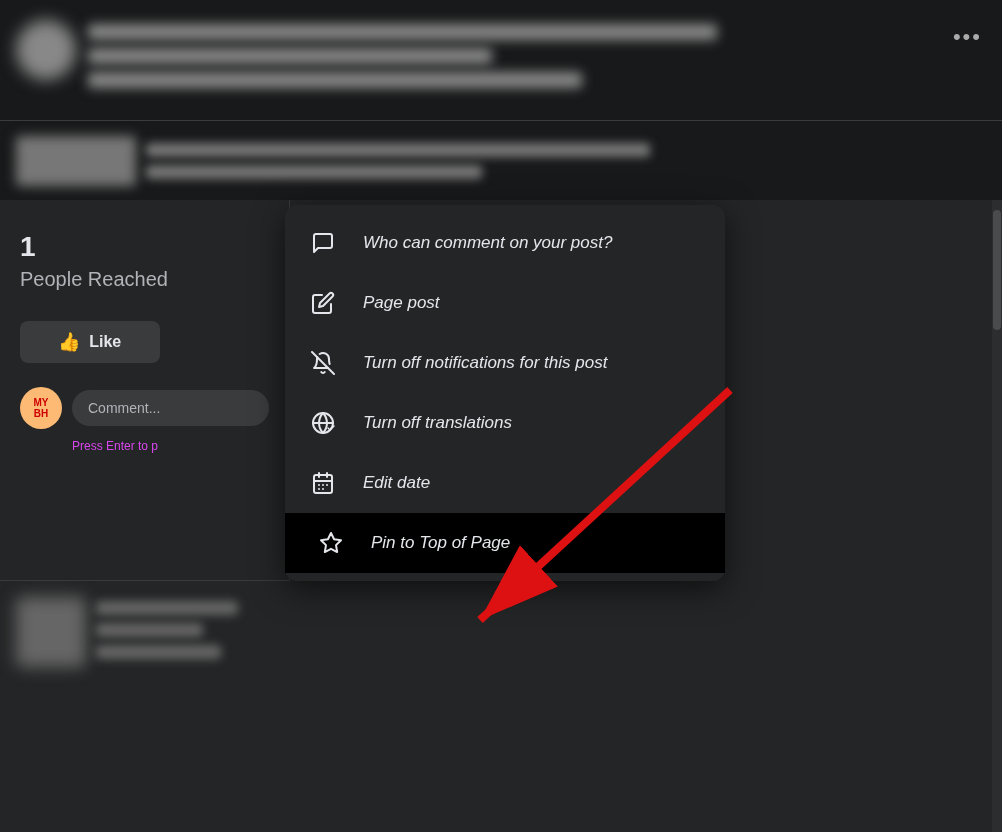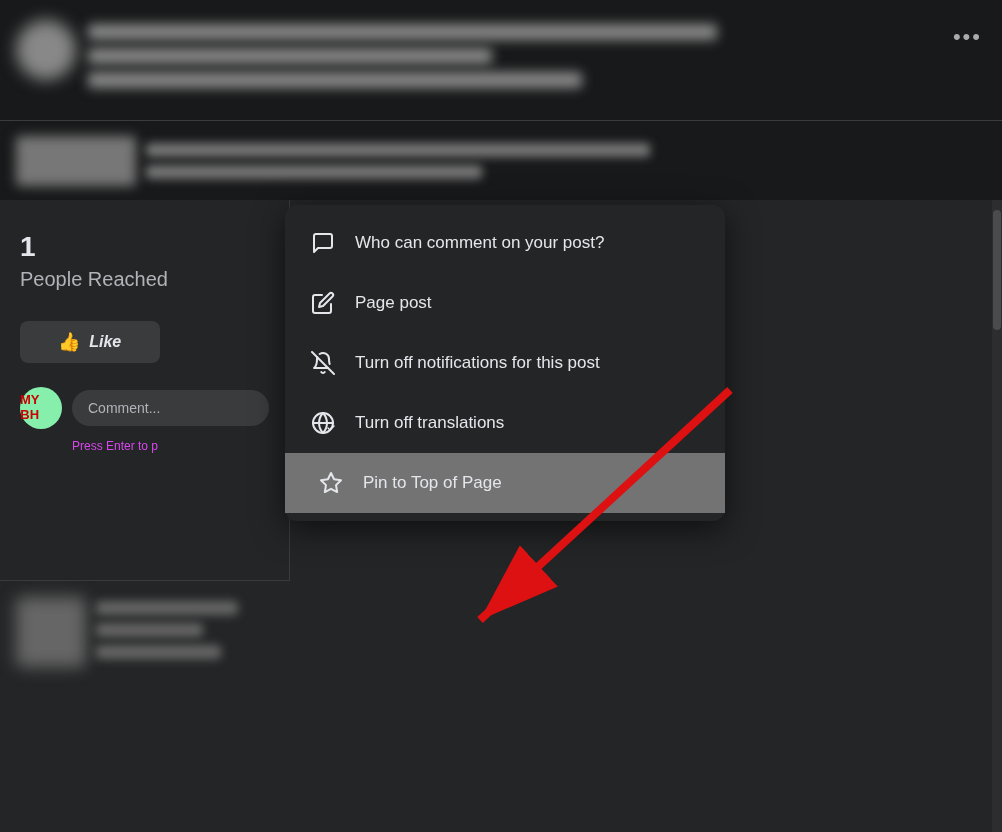"Who can comment on your" .menu-item { font-style: none -> italic; gap: 14px -> 22px }
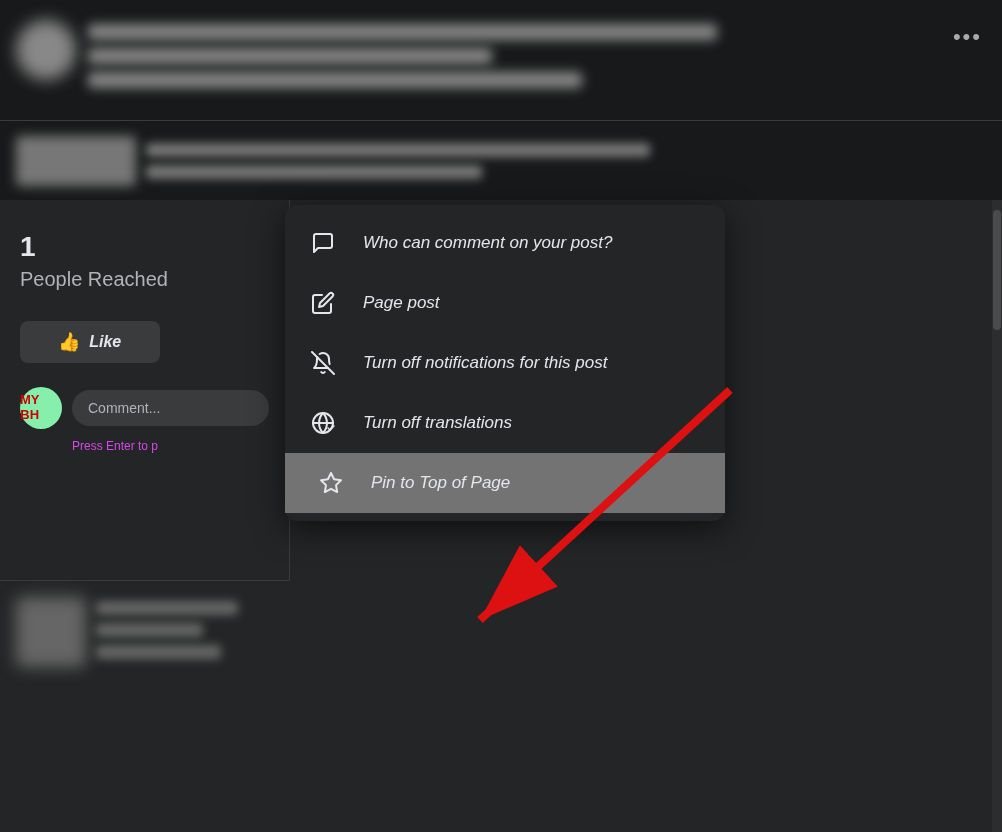"Like" .like-button-text { font-style: italic -> none }
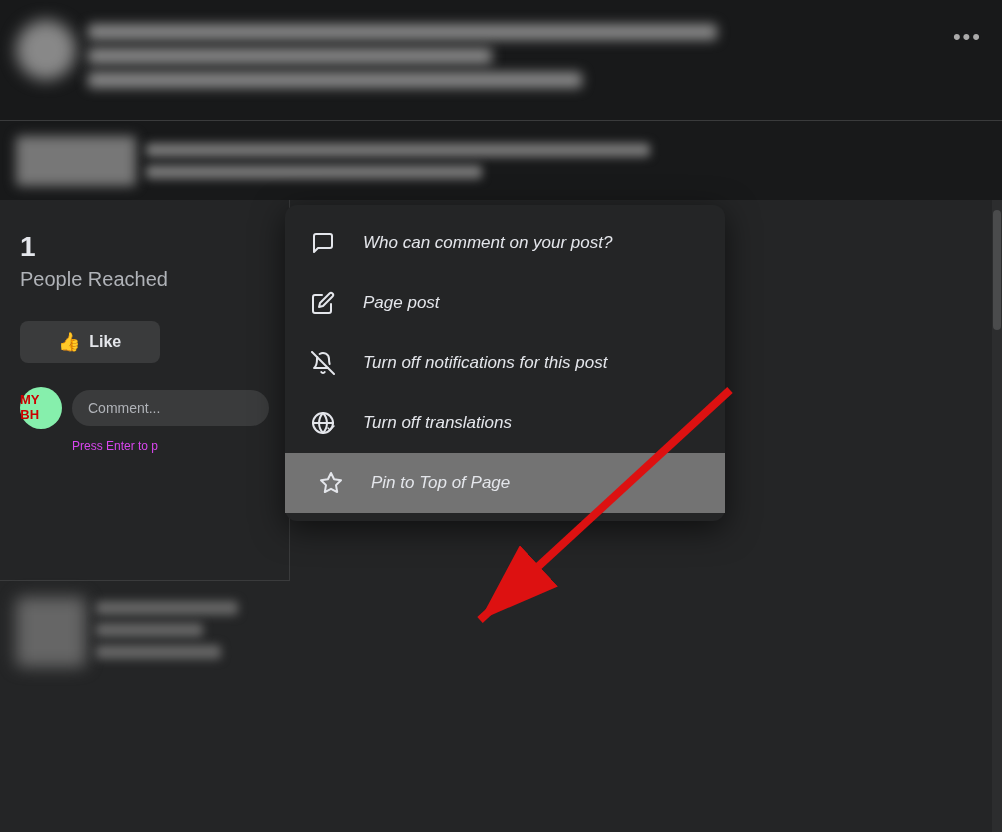"MY" .mybh-avatar { background: #86efac -> #fdba74; font-size: 13px -> 10px; justify-content: flex-start -> center }
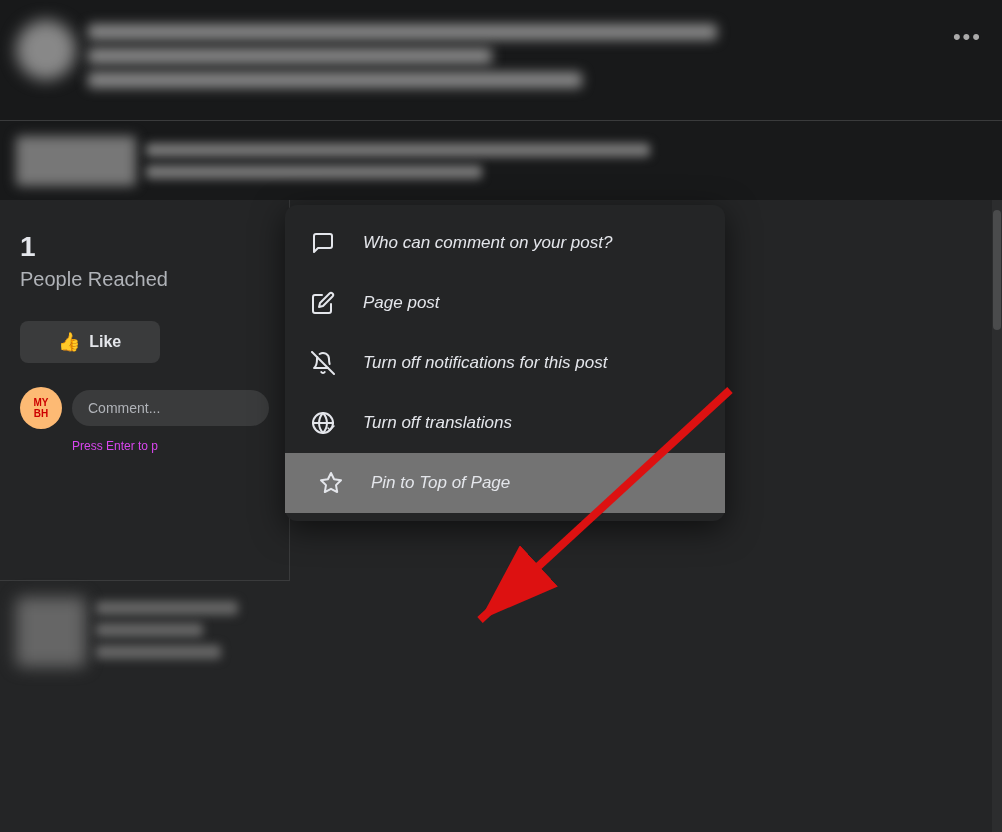"Edit date" div.menu-item { html: none -> <div> <div> <svg> <rect></rect> <line></line> <line></line> <line></line> <line></line> <line></line> <line></line> <line></line> <line></line> </svg> </div> <span>Edit date</span> </div> }
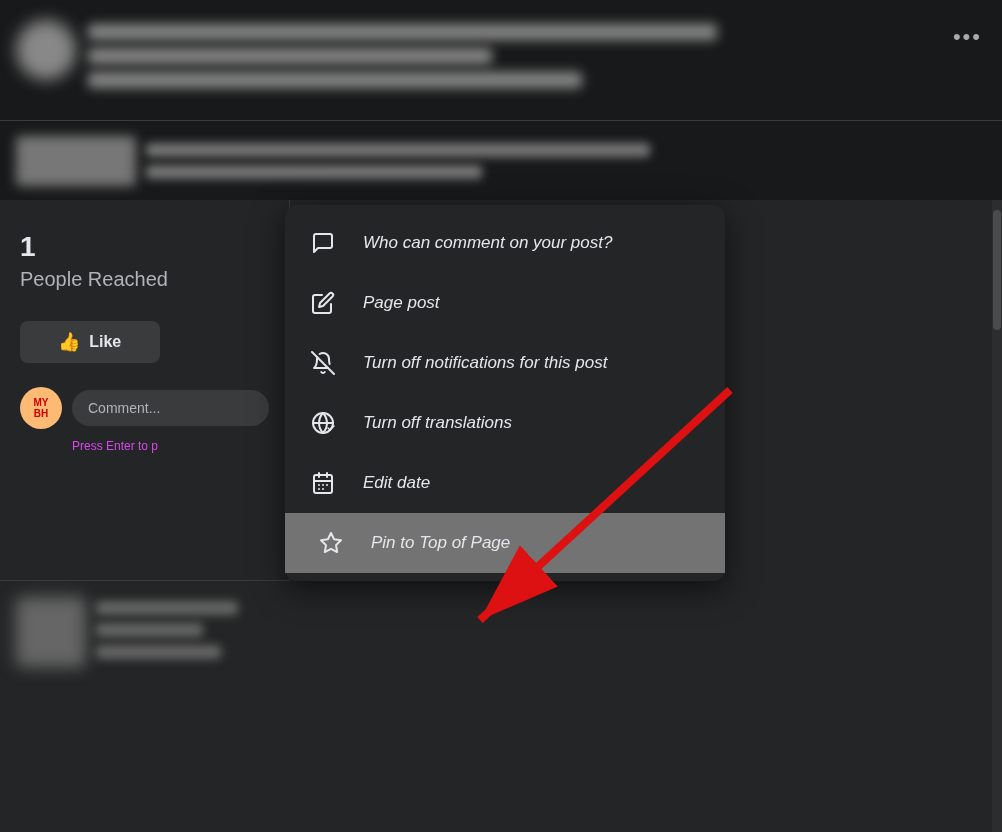"Pin to Top of Page" div.menu-item { background: #737373 -> #000000 }
